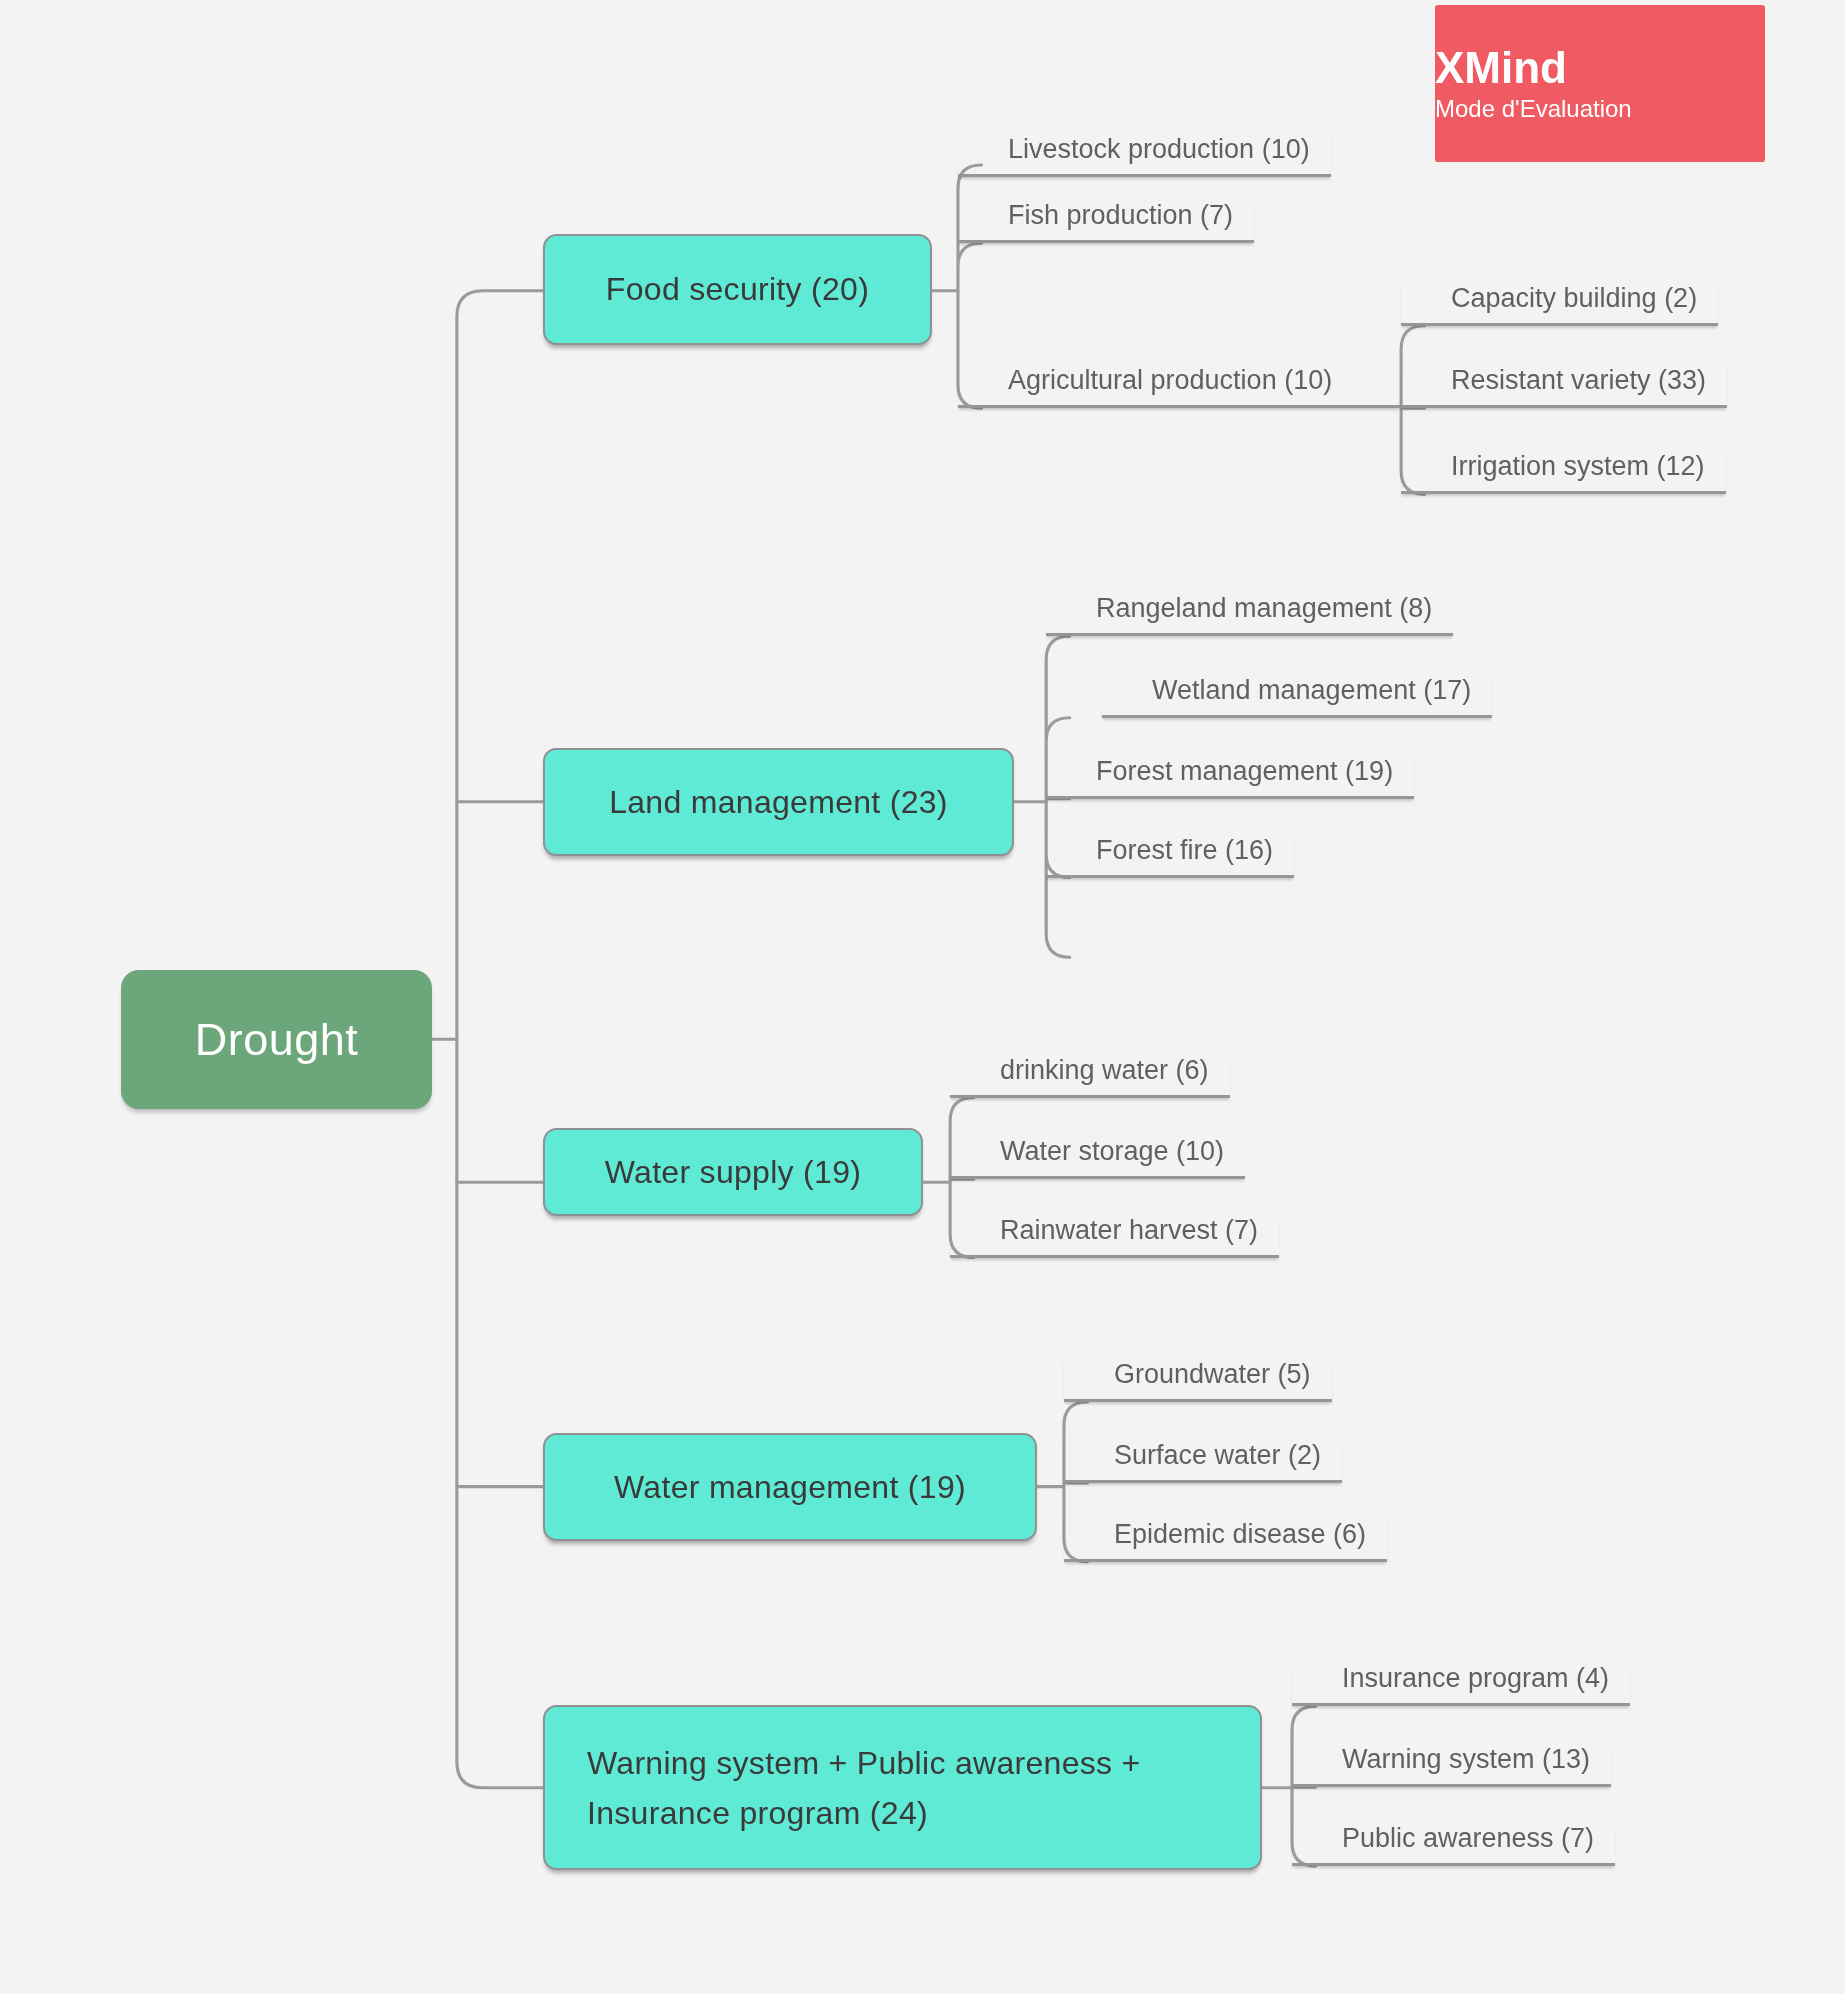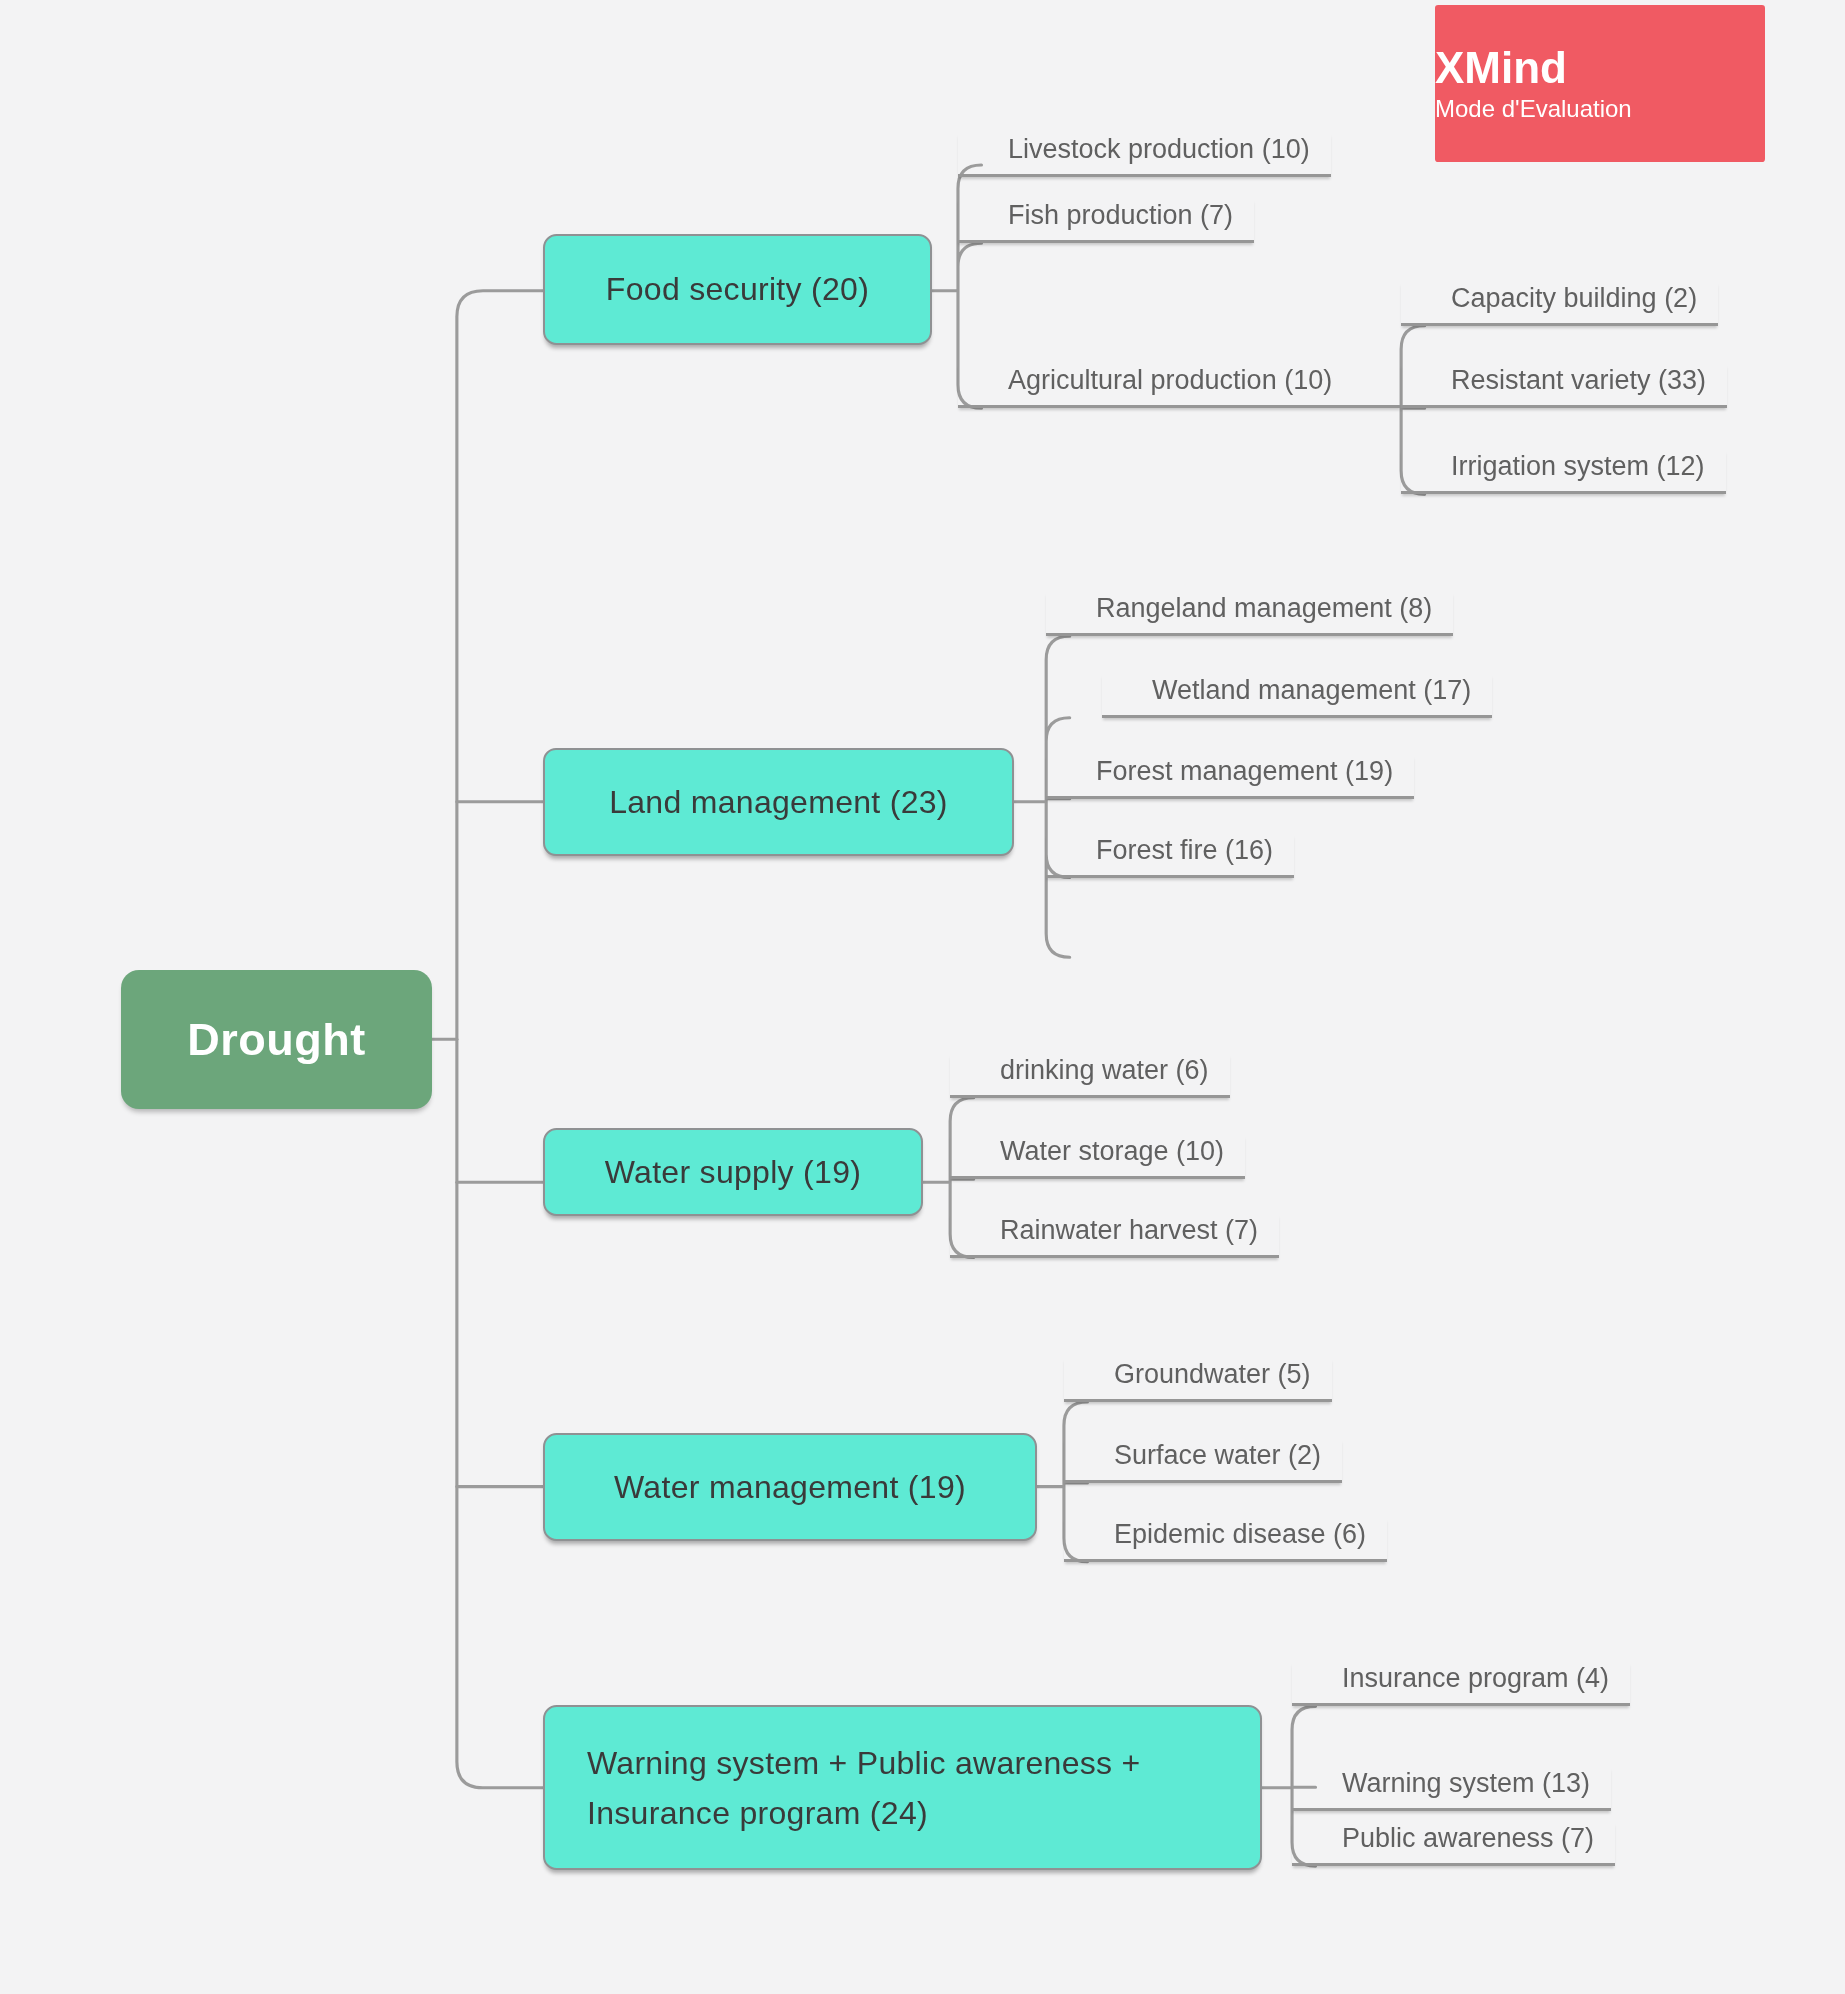"Drought" .root-topic { font-weight: bold -> normal }
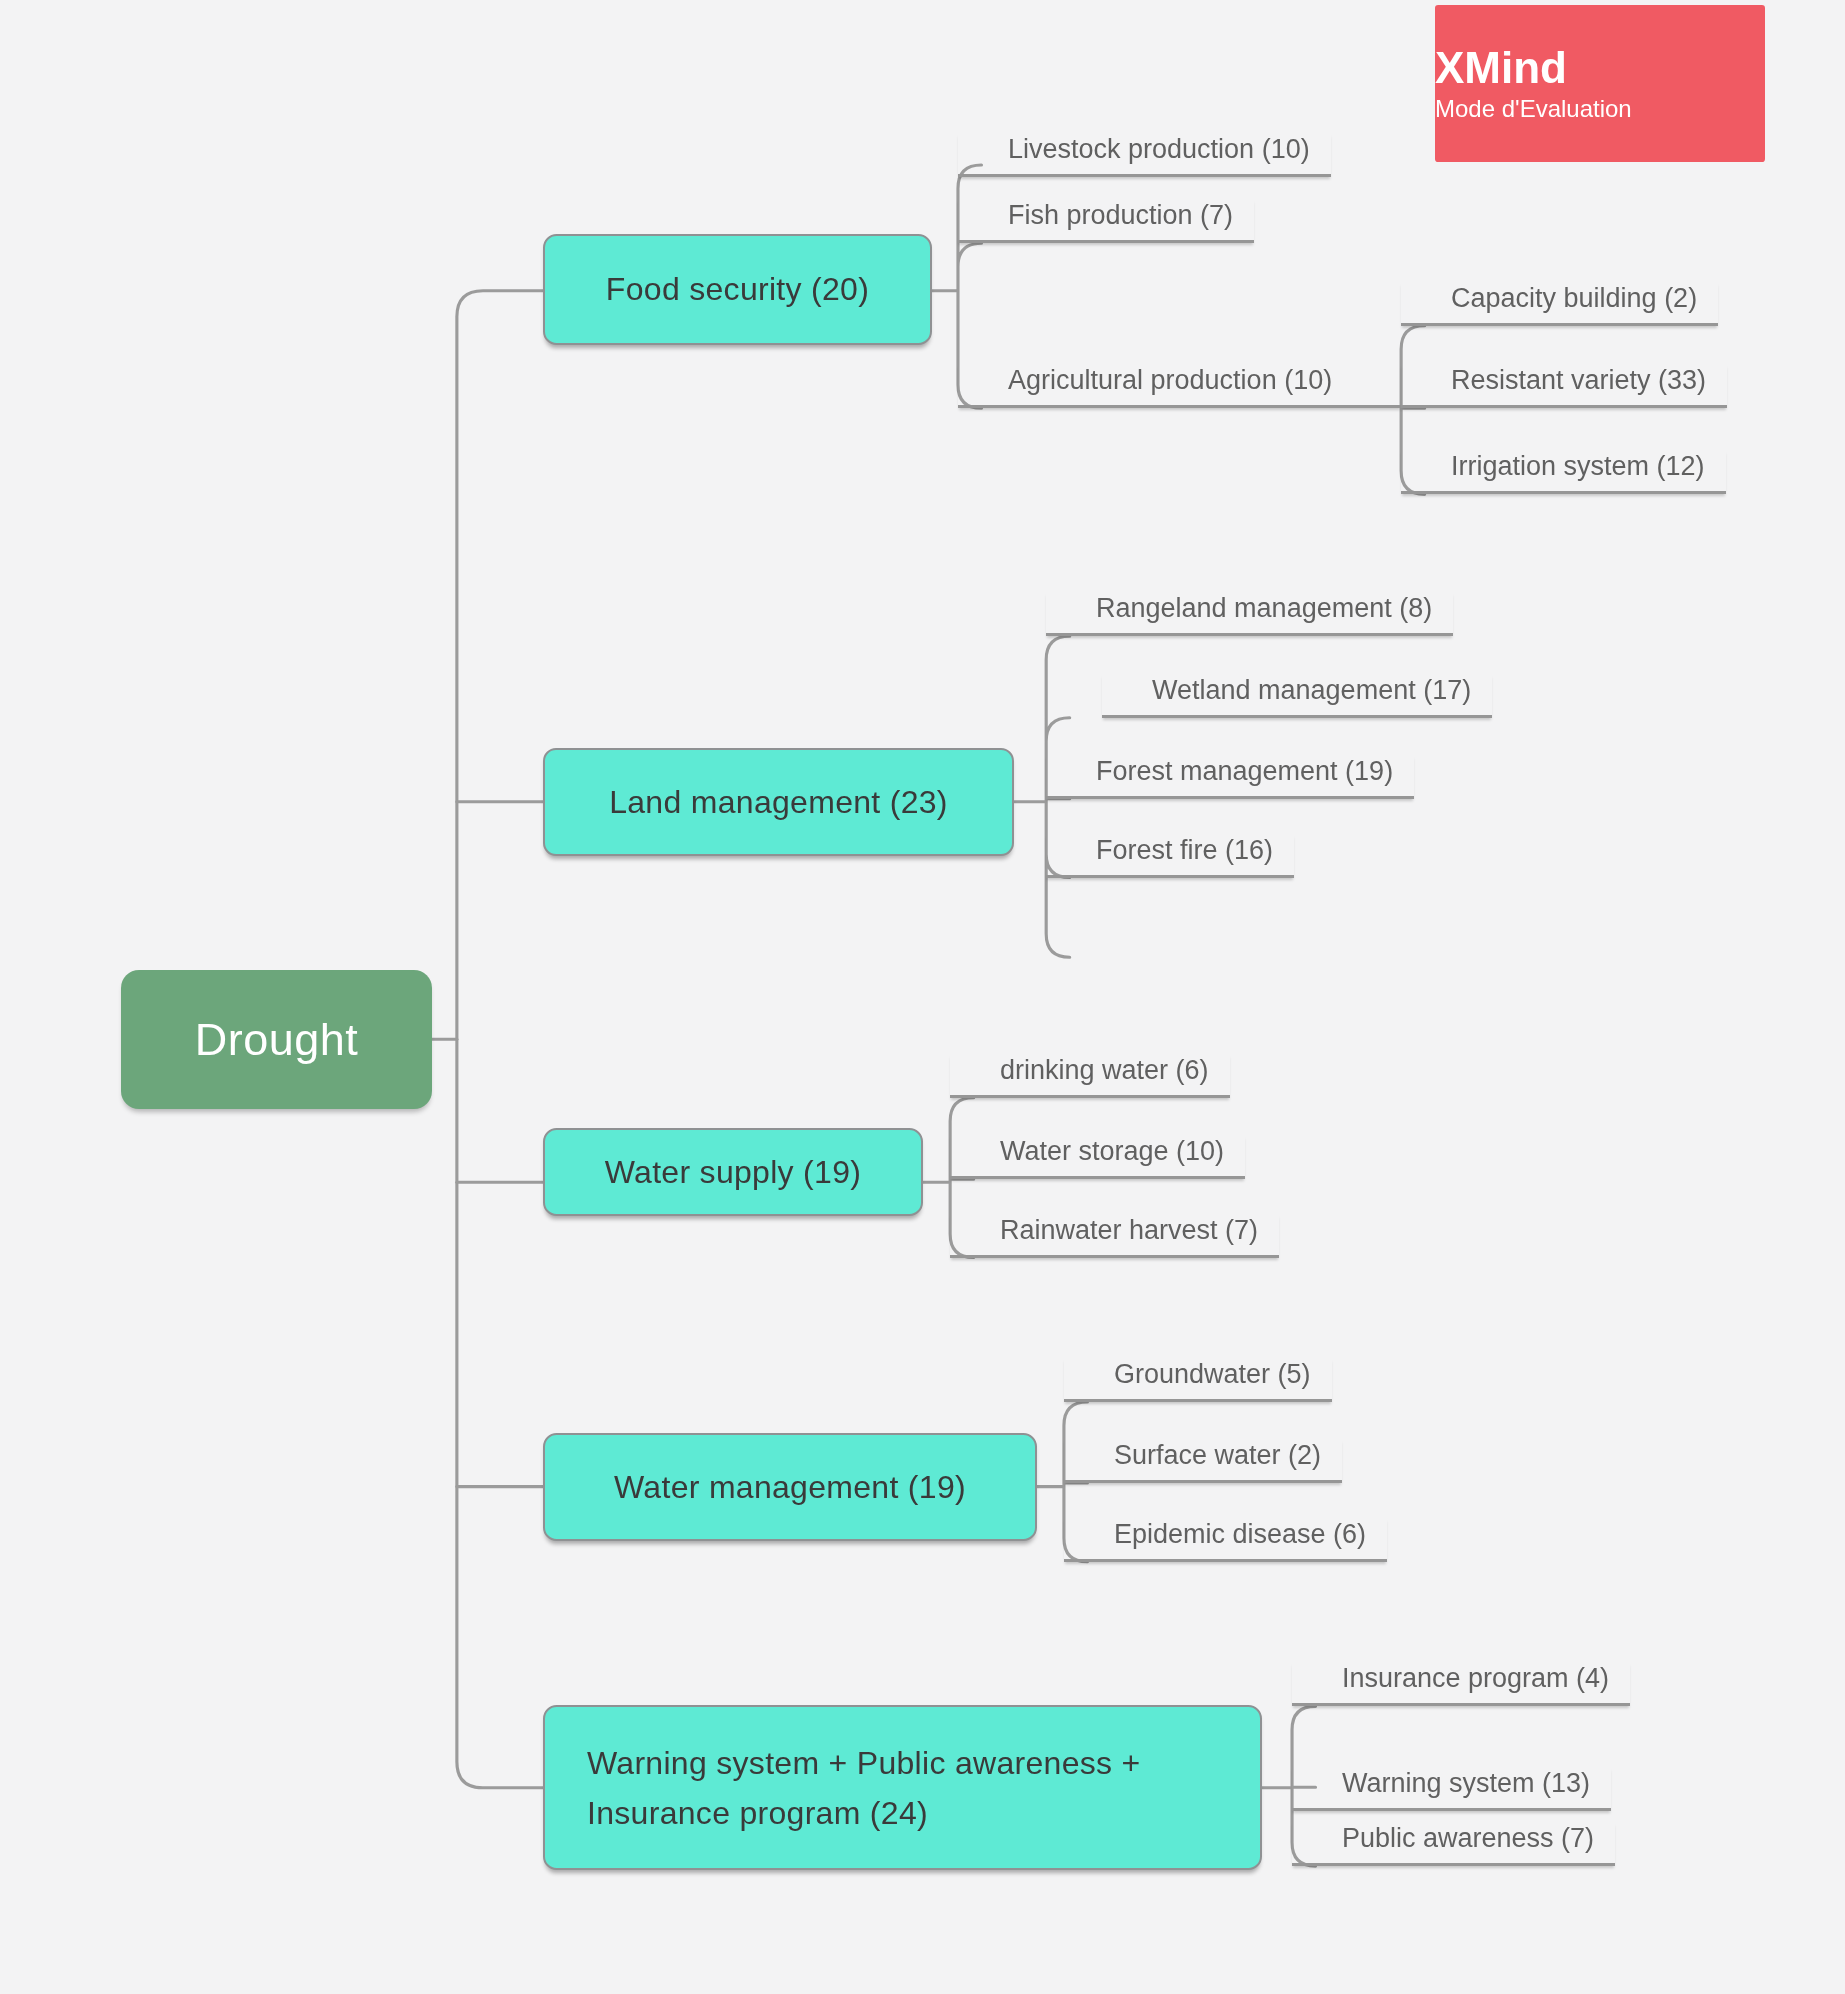"Warning system (13)" div.leaf { margin-top: 24px -> none }
